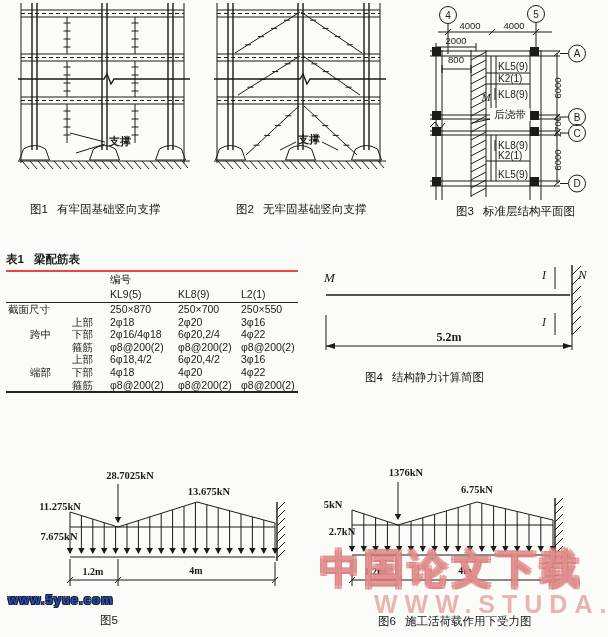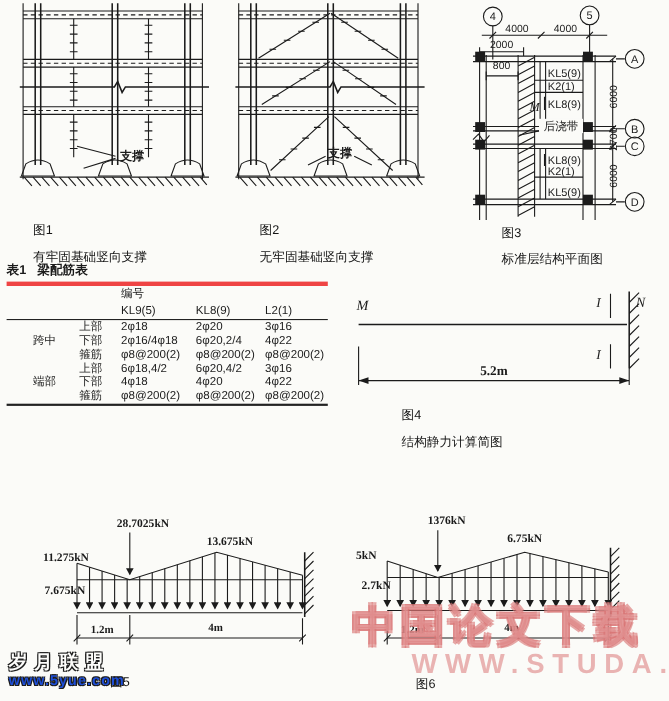"图1" .cap { flex-direction: column -> none }
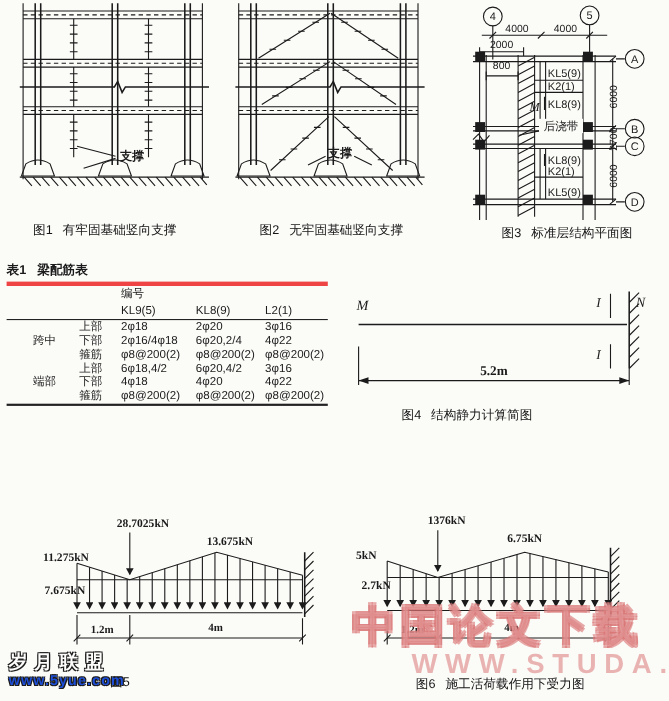"表1" .t-title { margin-top: none -> 14px }
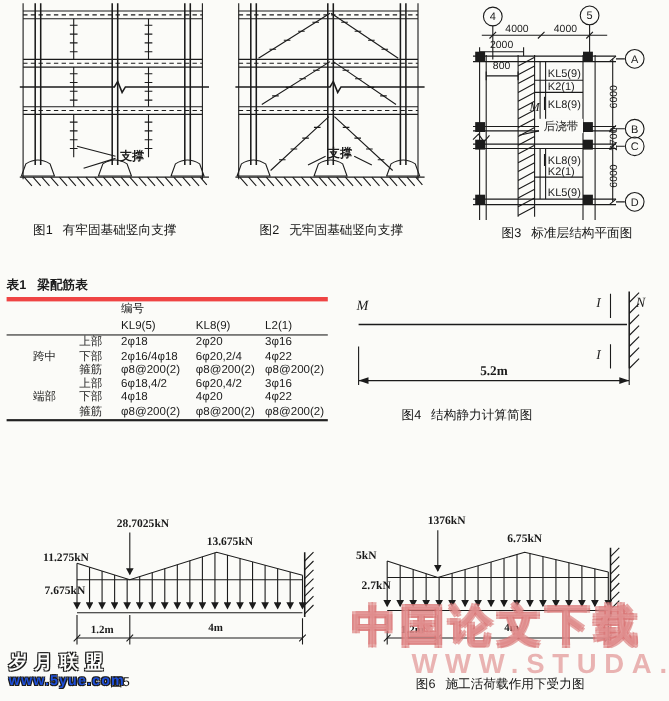"编号" .t-grid { border-top: 4px solid #ef4444 -> 2px solid #ef4444 }
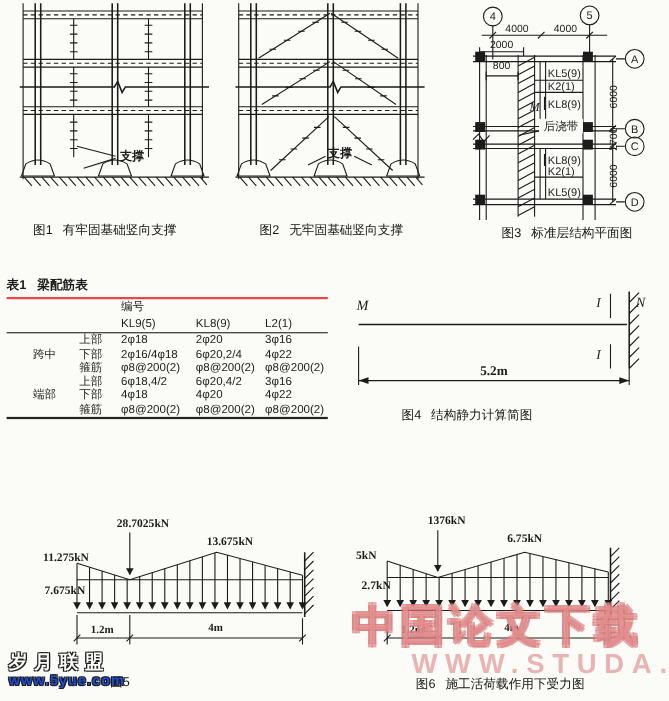"截面尺寸" div.trow { html: none -> <div> <div>截面尺寸</div> <div>250×870</div> <div>250×700</div> <div>250×550</div> </div> }
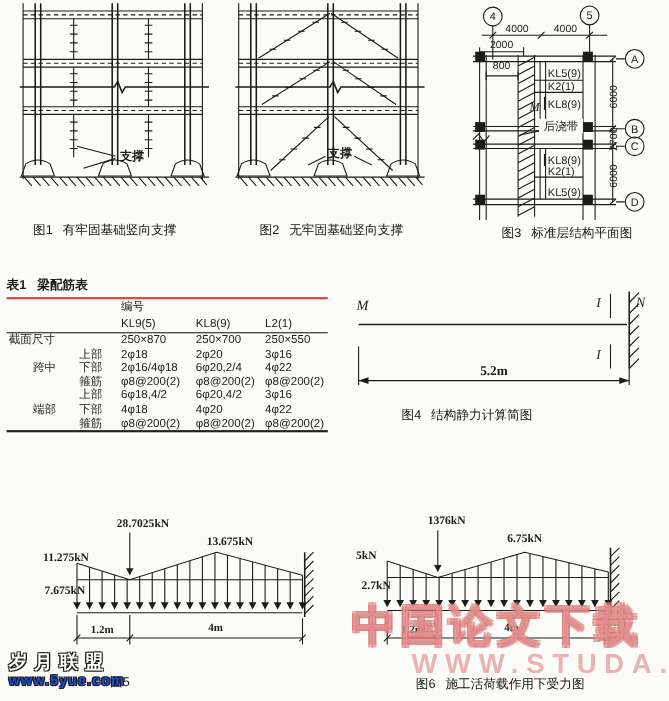"岁月联盟" div.l1 { html: <div>岁月联盟</div> -> none }
